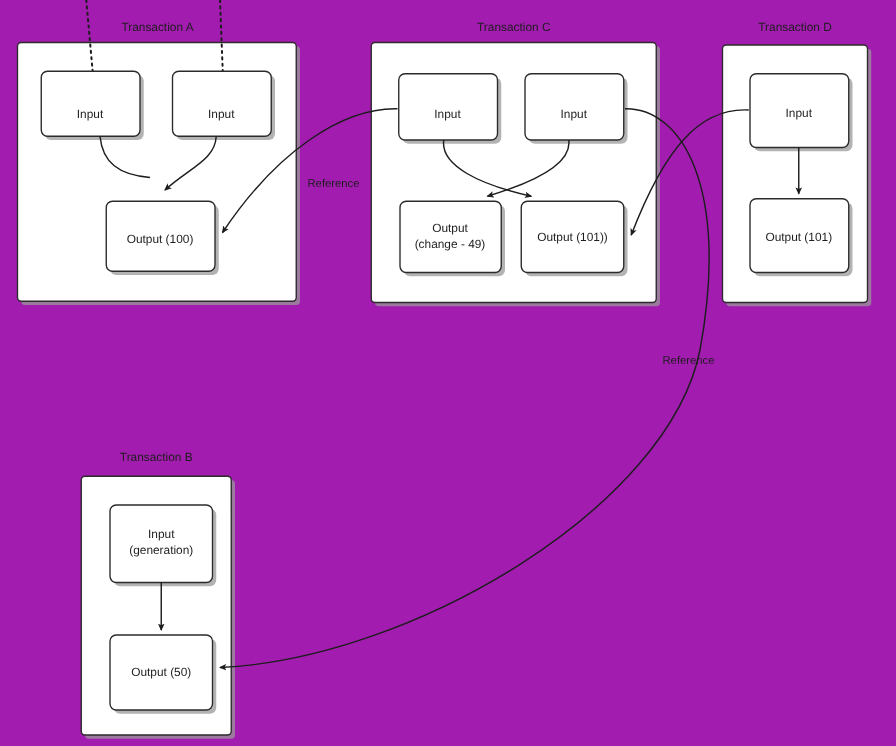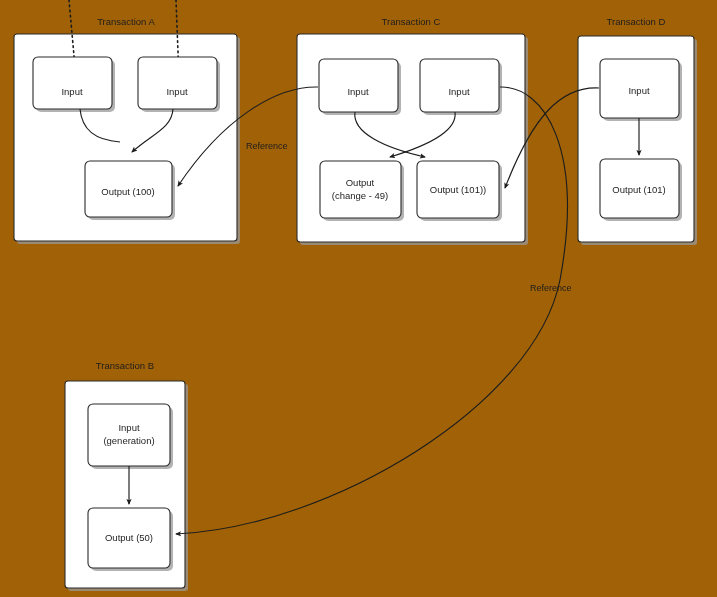"Transaction A" #canvas { background: #a16207 -> #a21caf }
